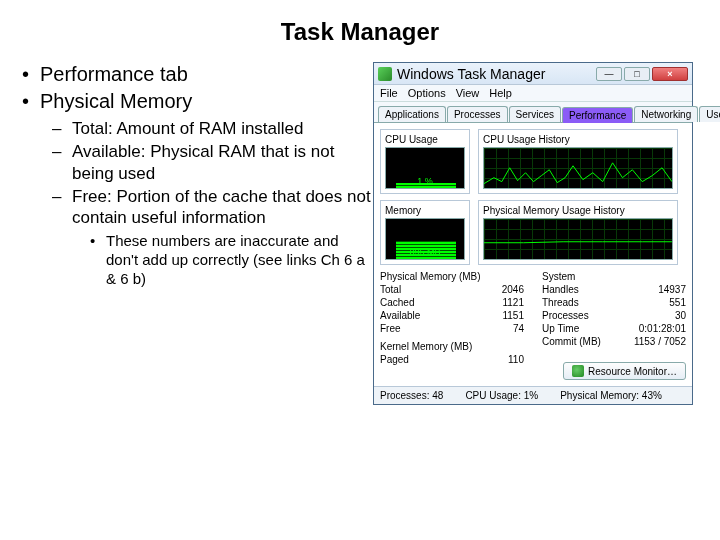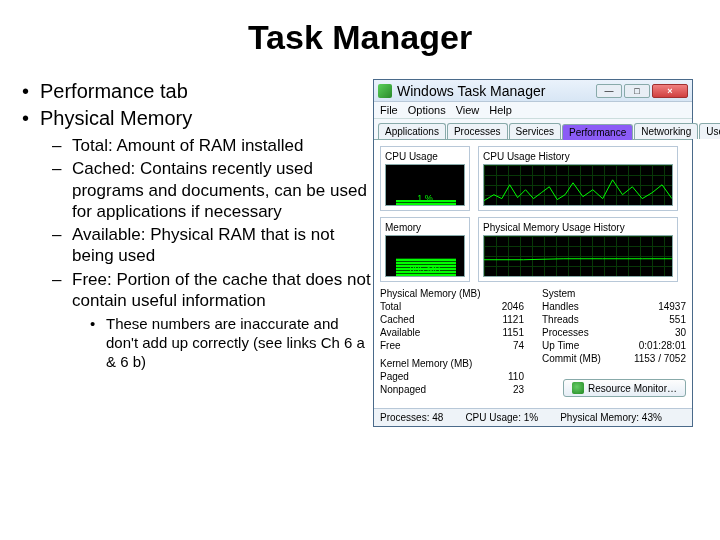"Task Manager" .title { font-size: 34px -> 24px; margin-bottom: 22px -> 16px }
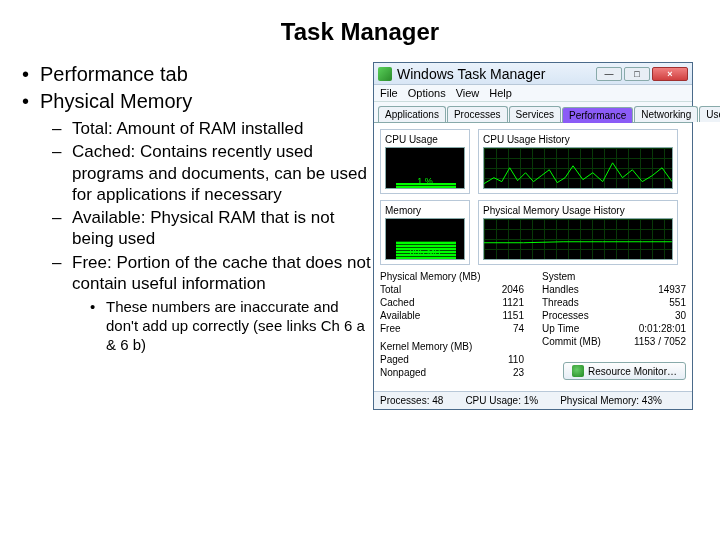"Cached: Contains recently used programs" li { html: <li>Cached: Contains recently used programs and documents, can be used for applications if necessary</li> -> none }
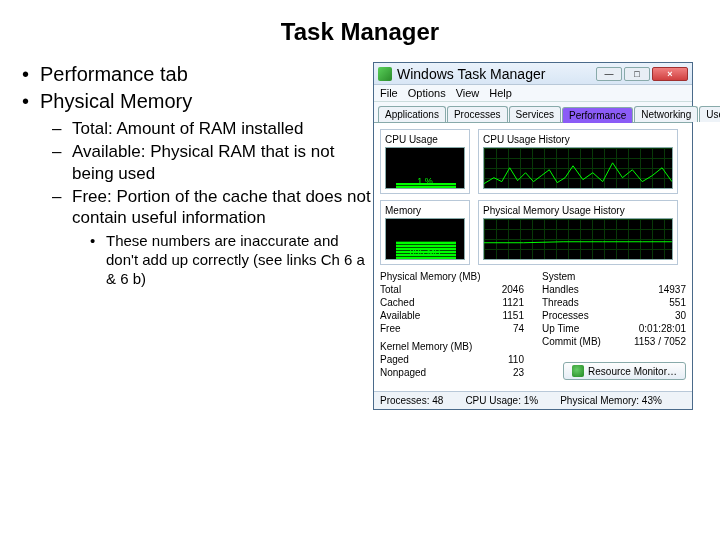"Nonpaged" div.tm-kv { html: <div> <span>Nonpaged</span> <span>23</span> </div> -> none }
